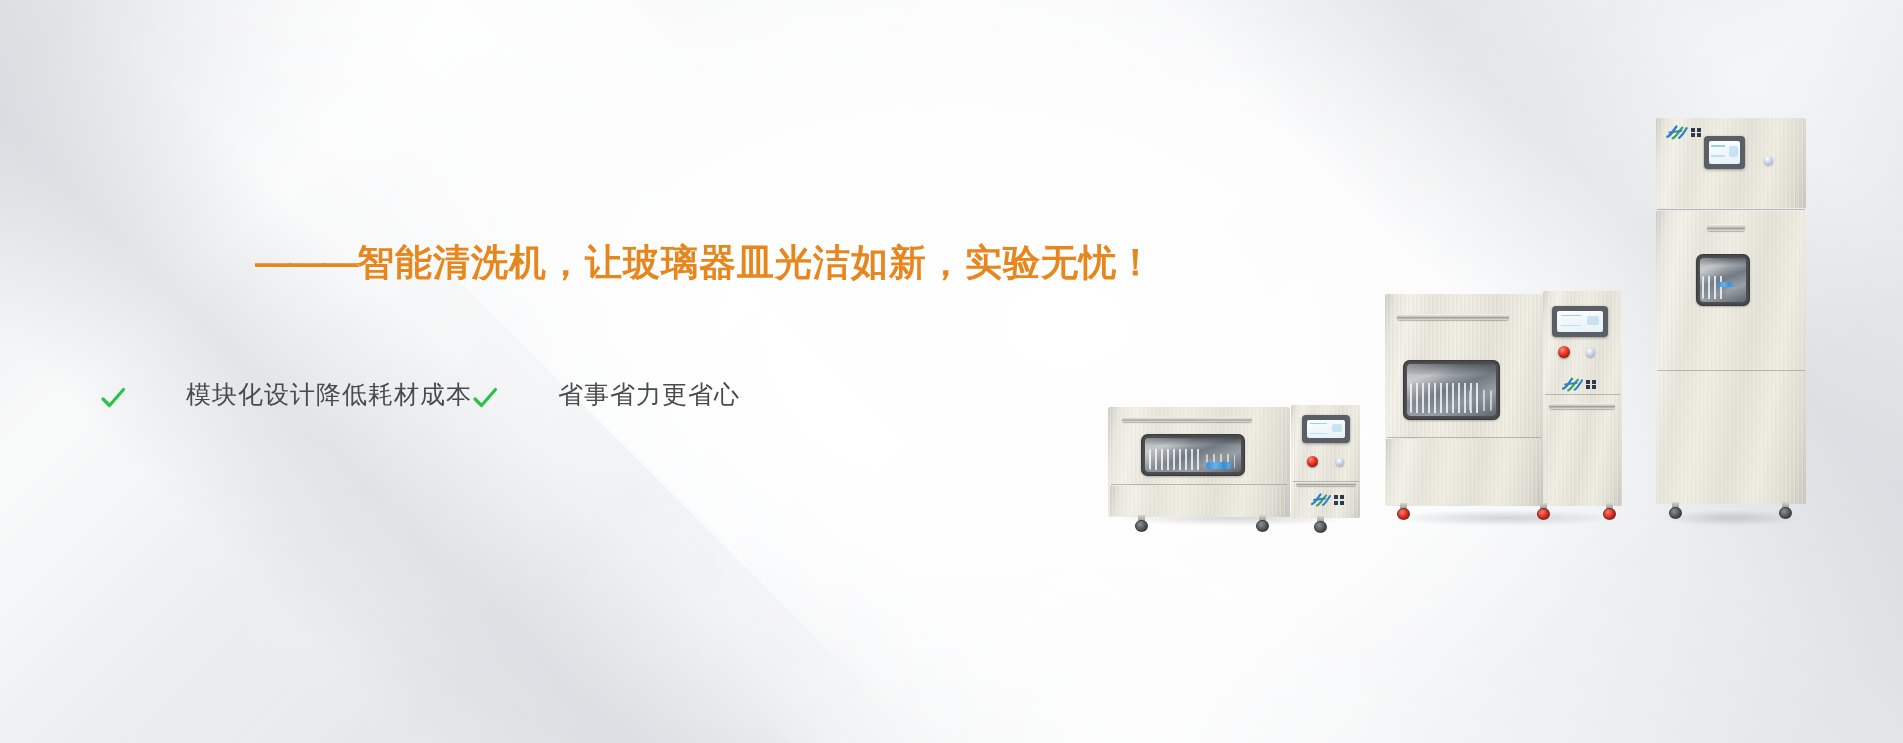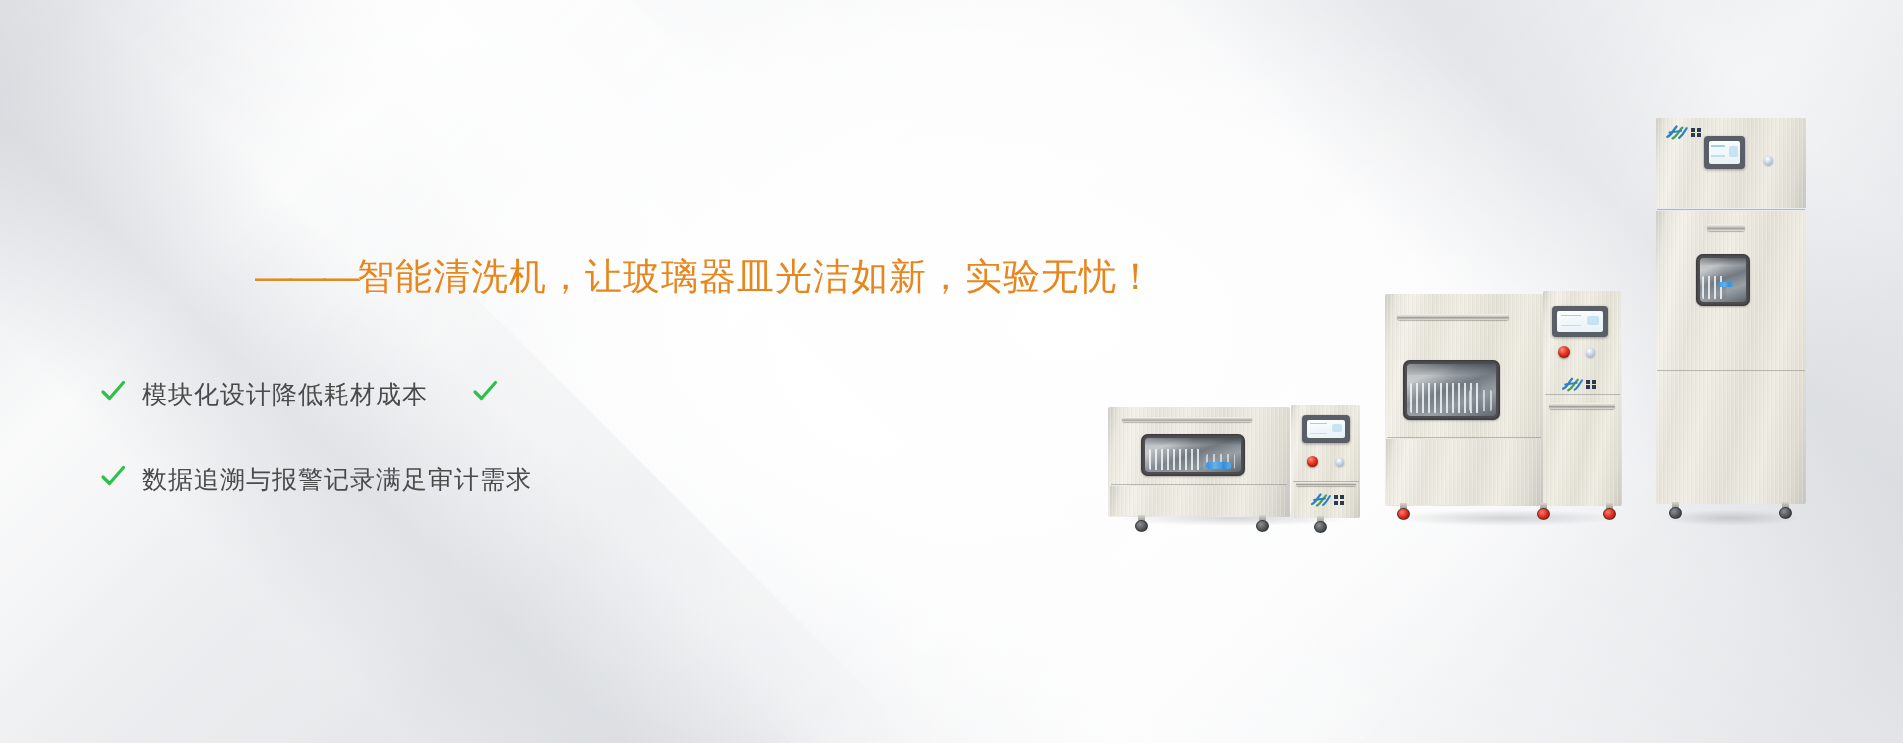"———智能清洗机，让玻璃器皿光洁如新，实验无忧！" #subhead { font-weight: 400 -> 700; top: 252px -> 238px }
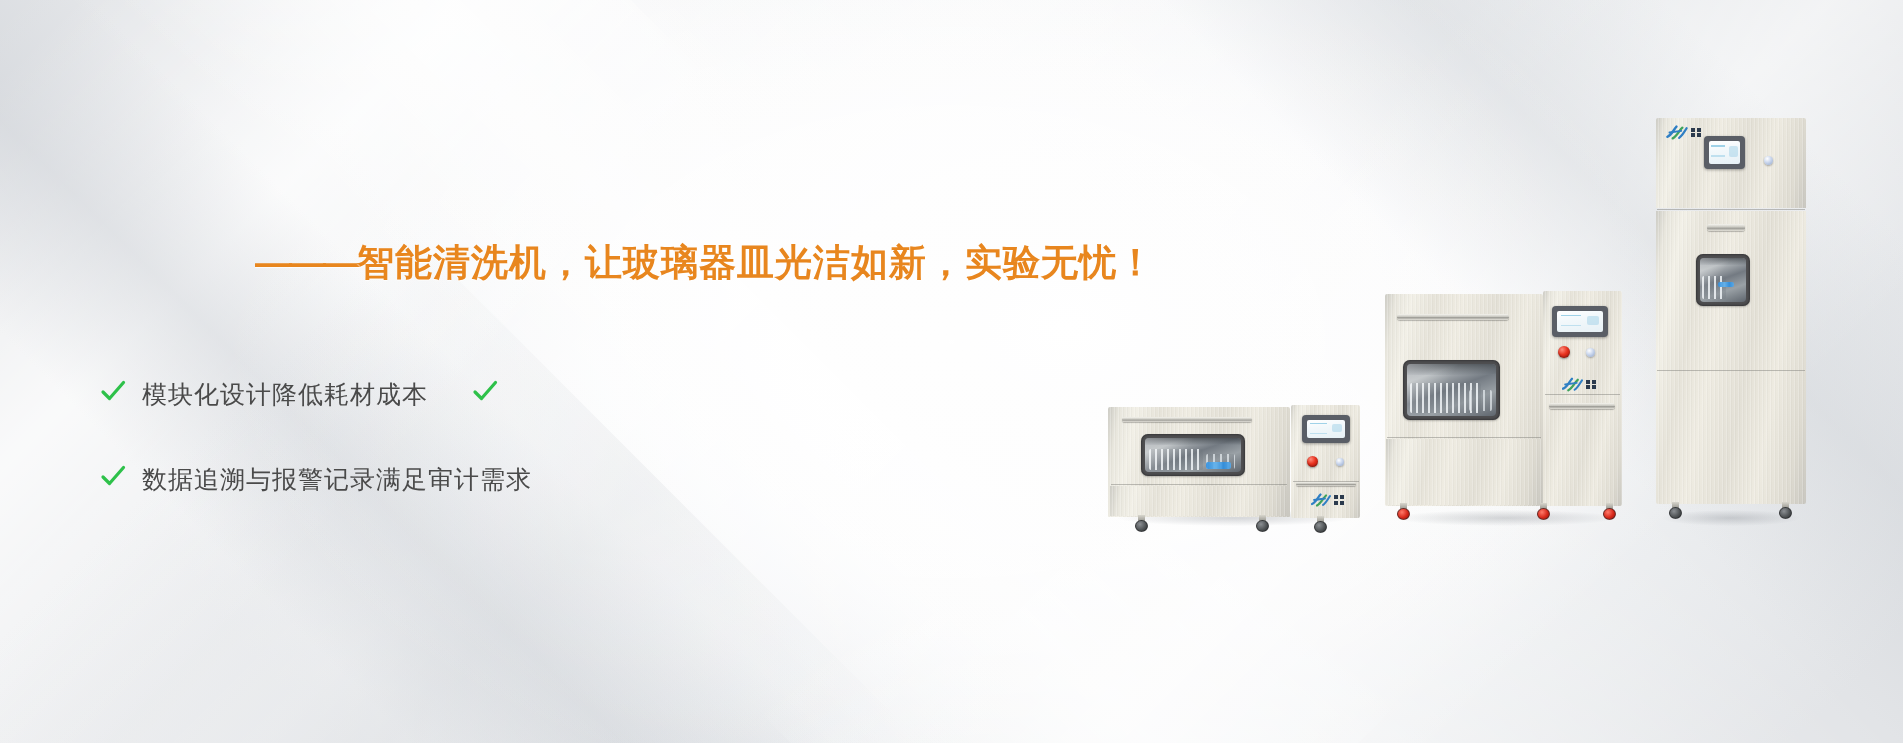"模块化设计降低耗材成本" .fitem { align-items: flex-start -> flex-end; gap: none -> 44px }
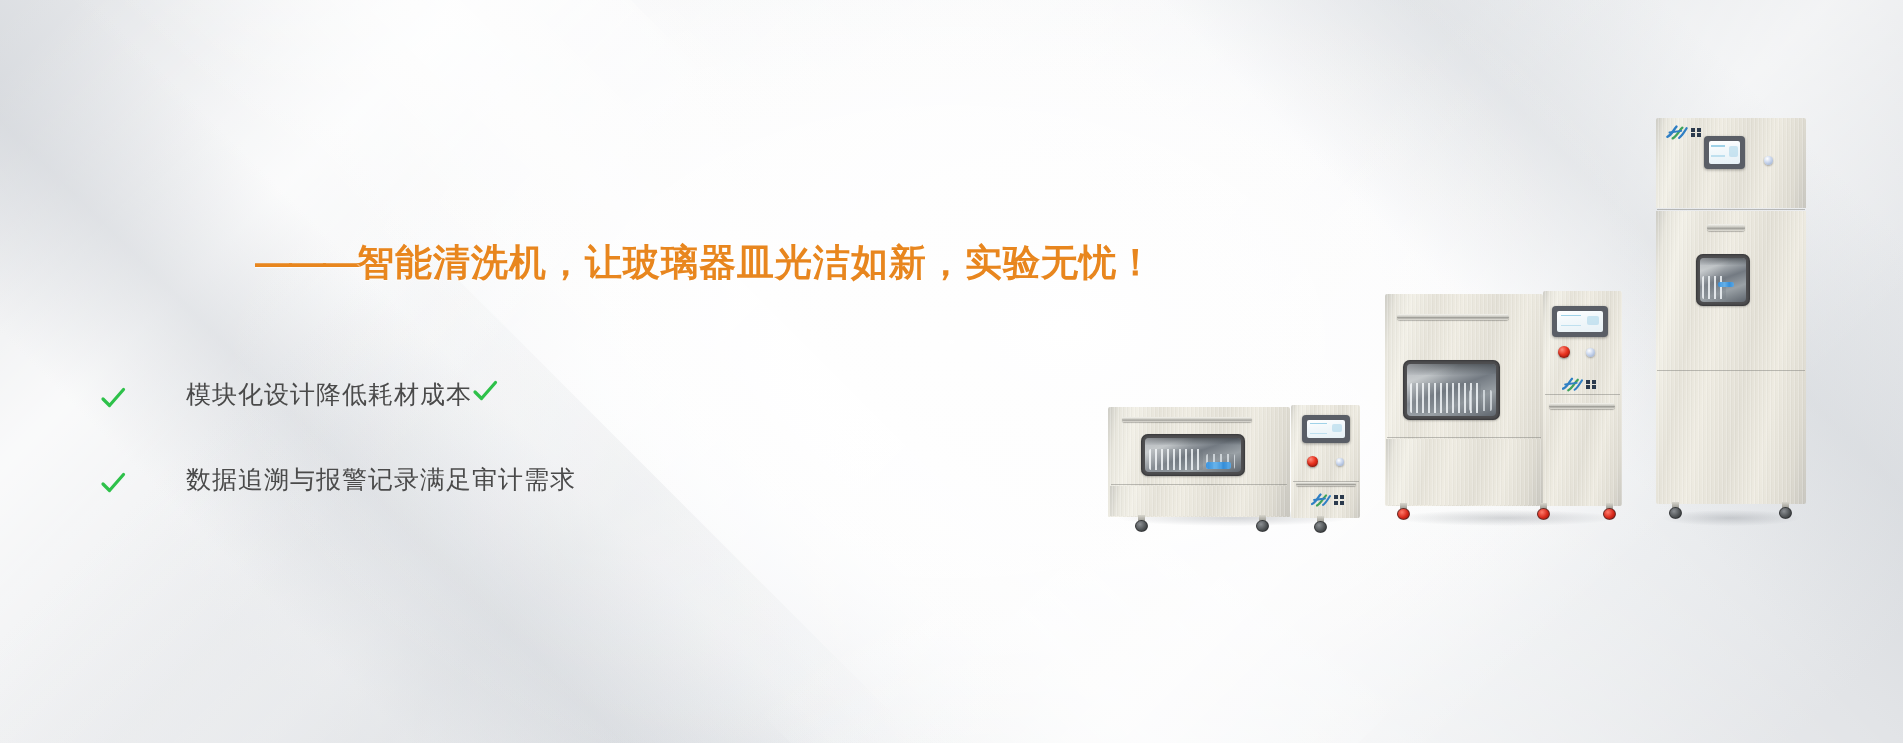"省事省力更省心" span.ftext { html: none -> <span>省事省力更省心</span> }
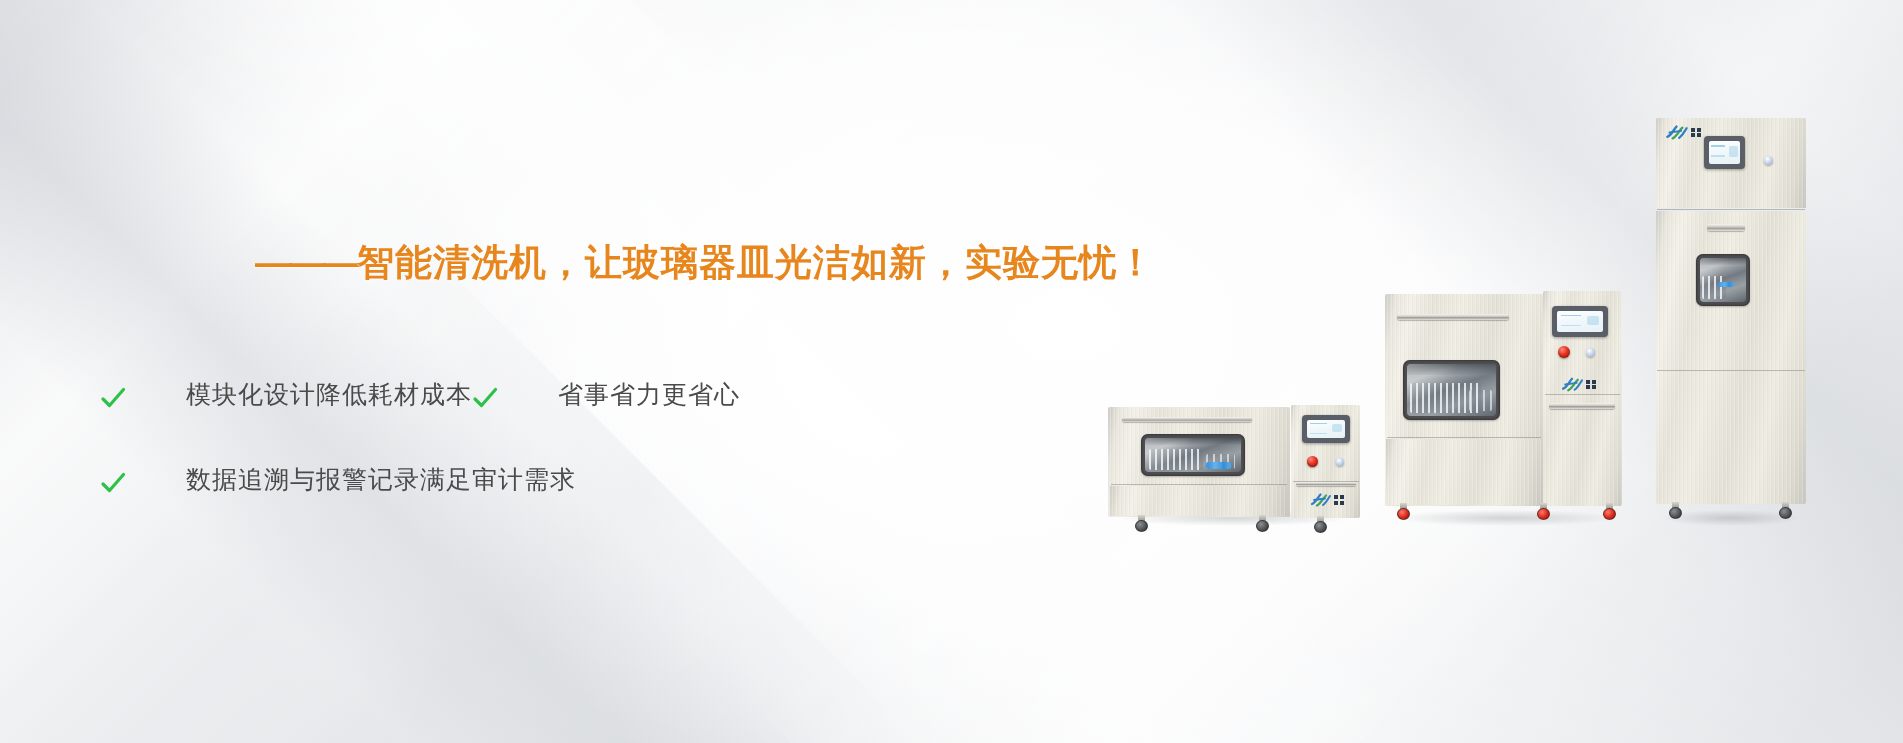"数据追溯与报警记录满足审计需求" div.fitem { html: <div> <span> <svg> <path></path> </svg> </span> <span>数据追溯与报警记录满足审计需求</span> </div> -> none }
